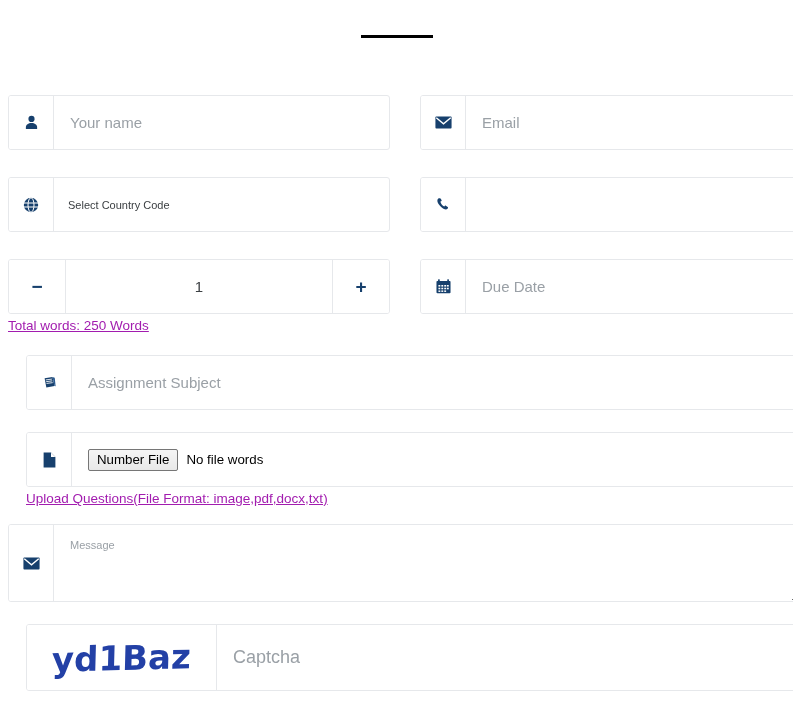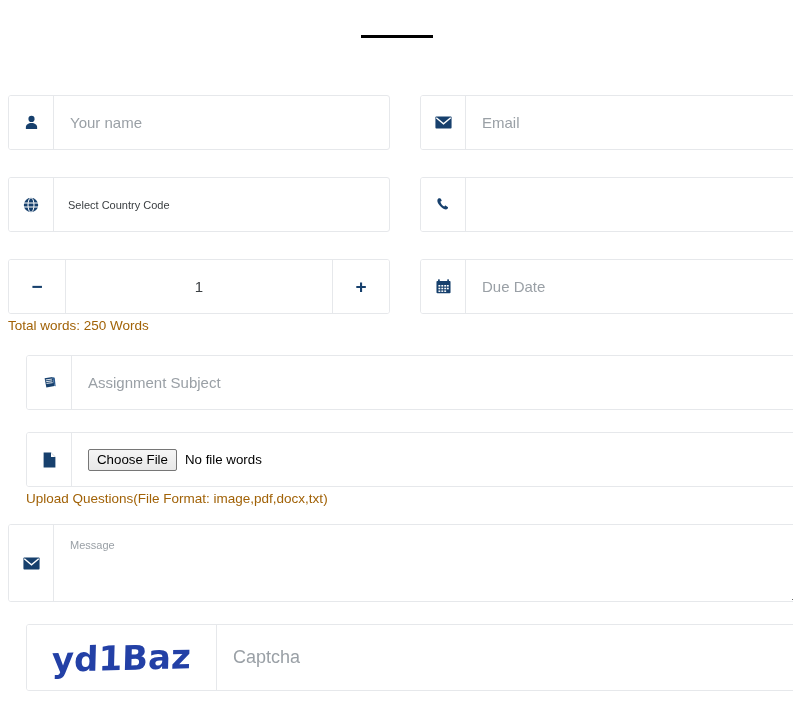"Total words: 250 Words" .helper { color: #a16207 -> #a21caf; text-decoration: none -> underline }
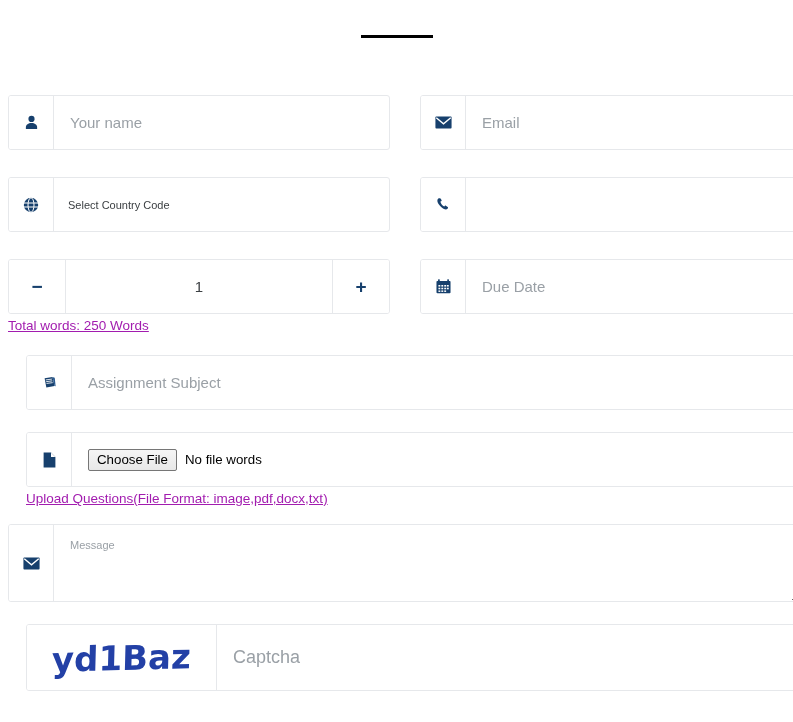"Choose File" button.file-btn { text: Choose -> Number }
